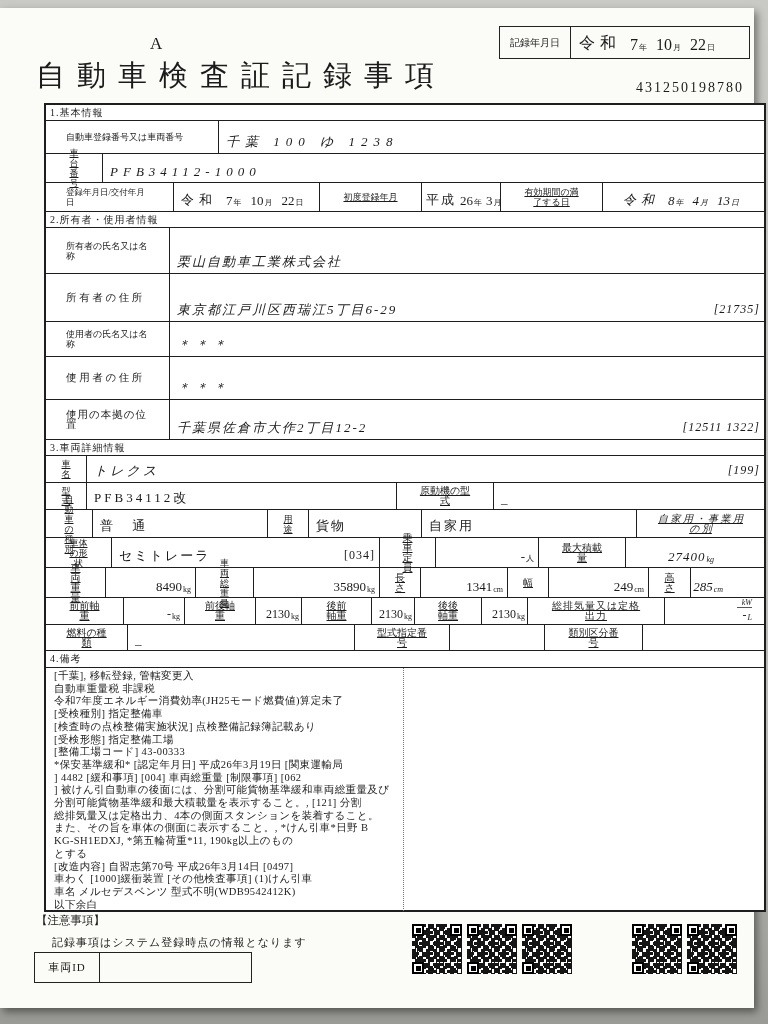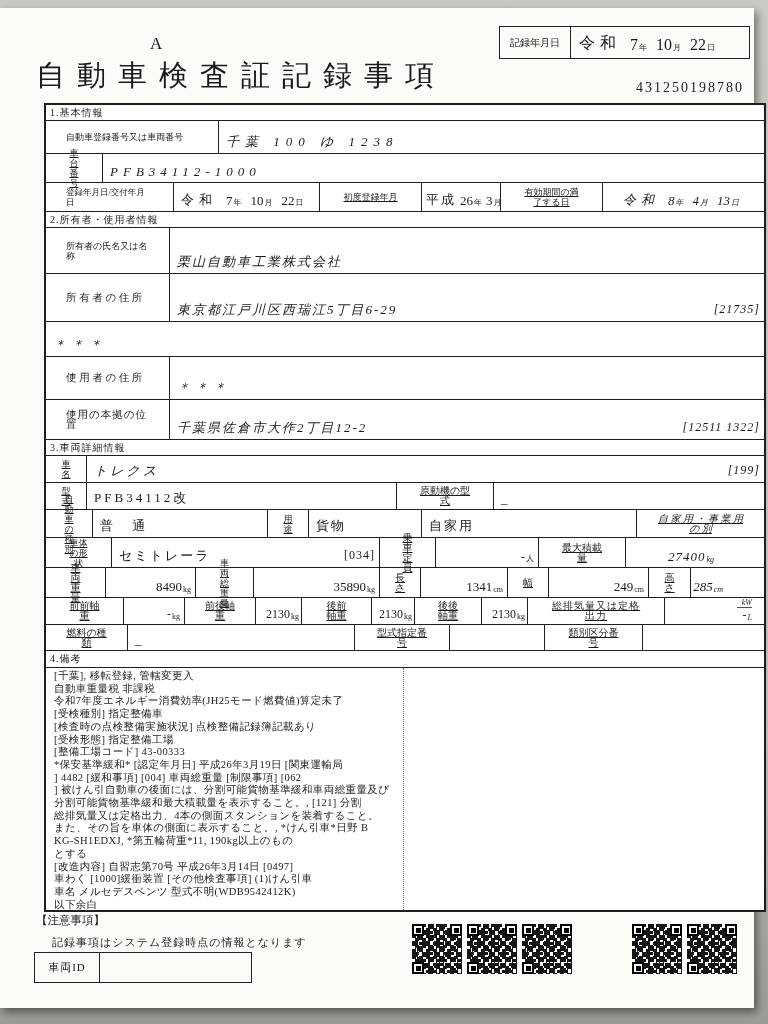"使用者の氏名又は名称" div.cell { html: none -> <div>使用者の氏名又は名称</div> }
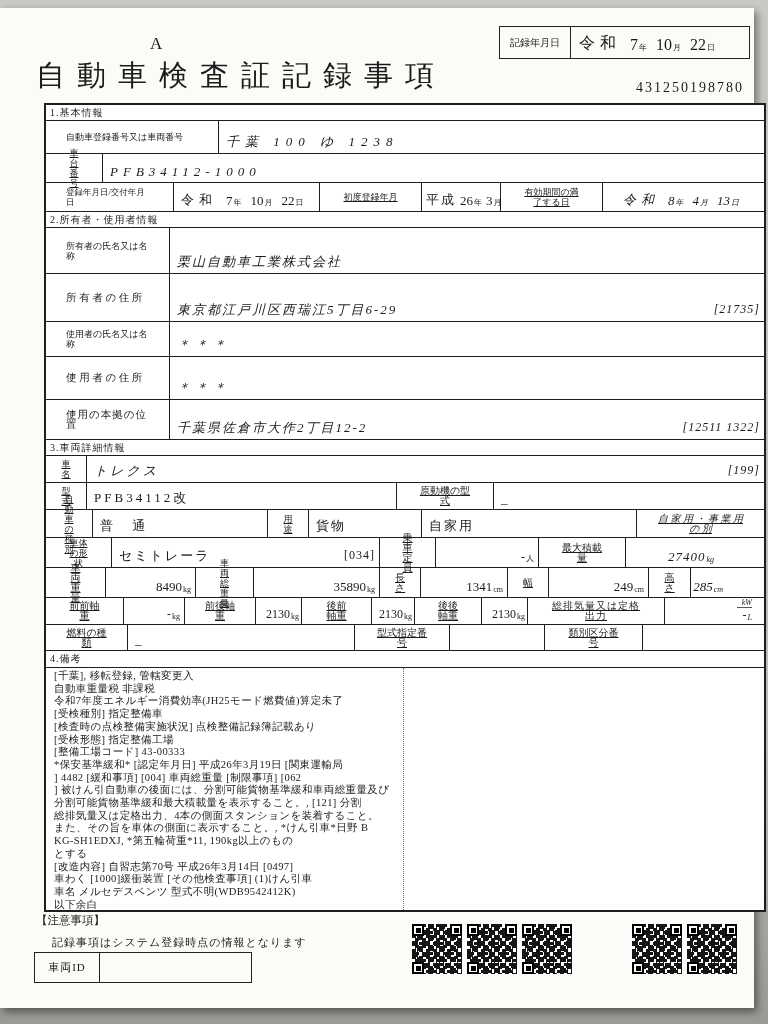"[千葉], 移転登録, 管轄変更入" .remarks { flex-direction: none -> column }
